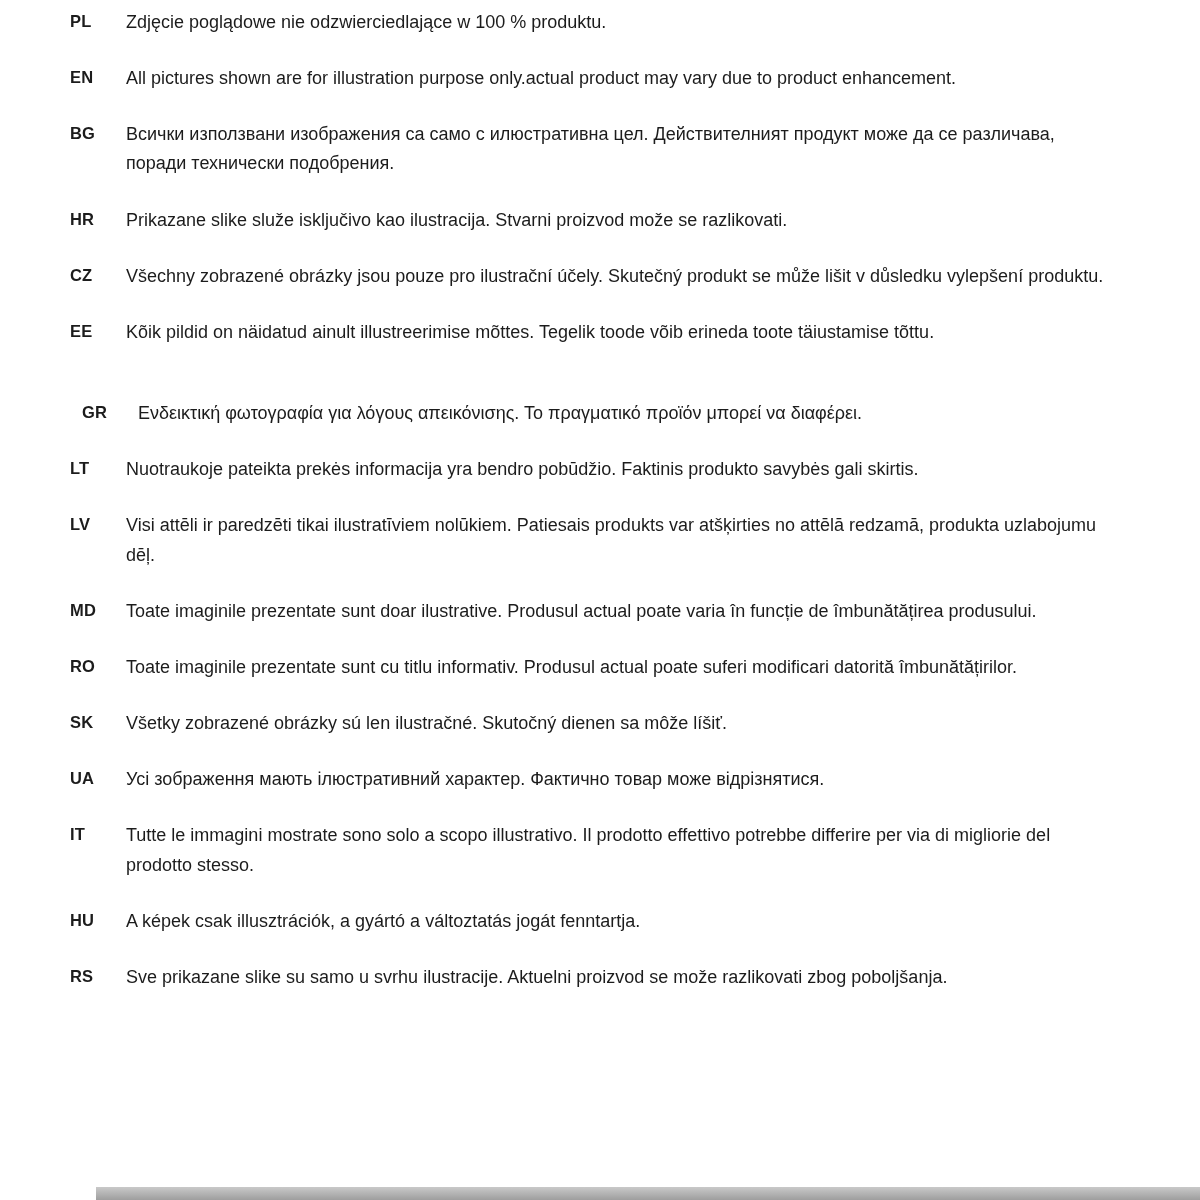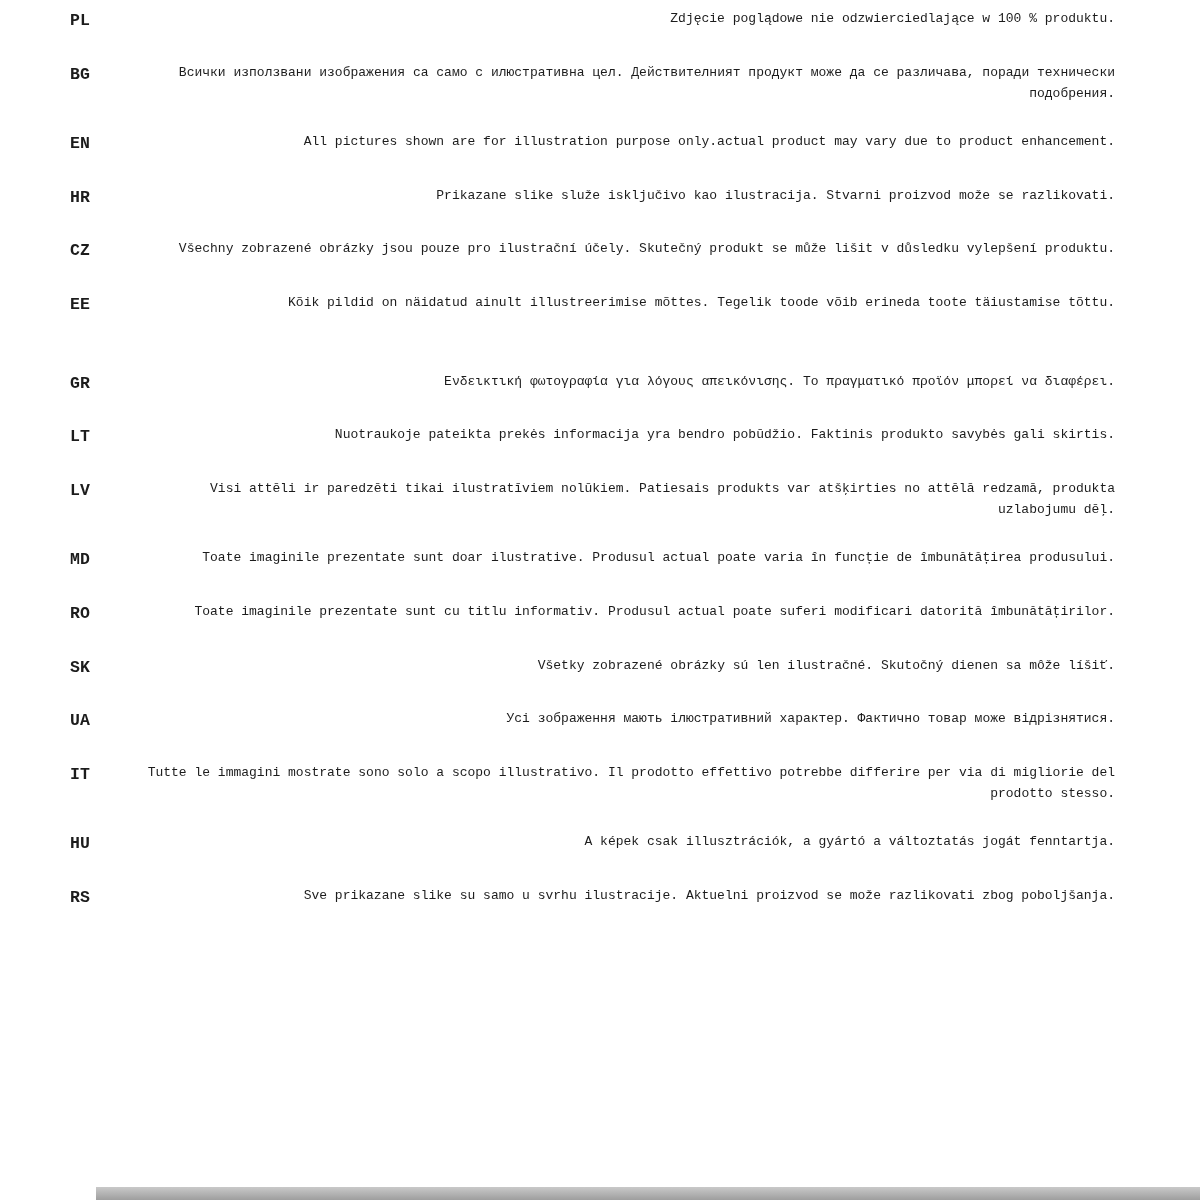"PL" .page { font-family: Liberation Mono, monospace -> Liberation Sans, sans-serif }
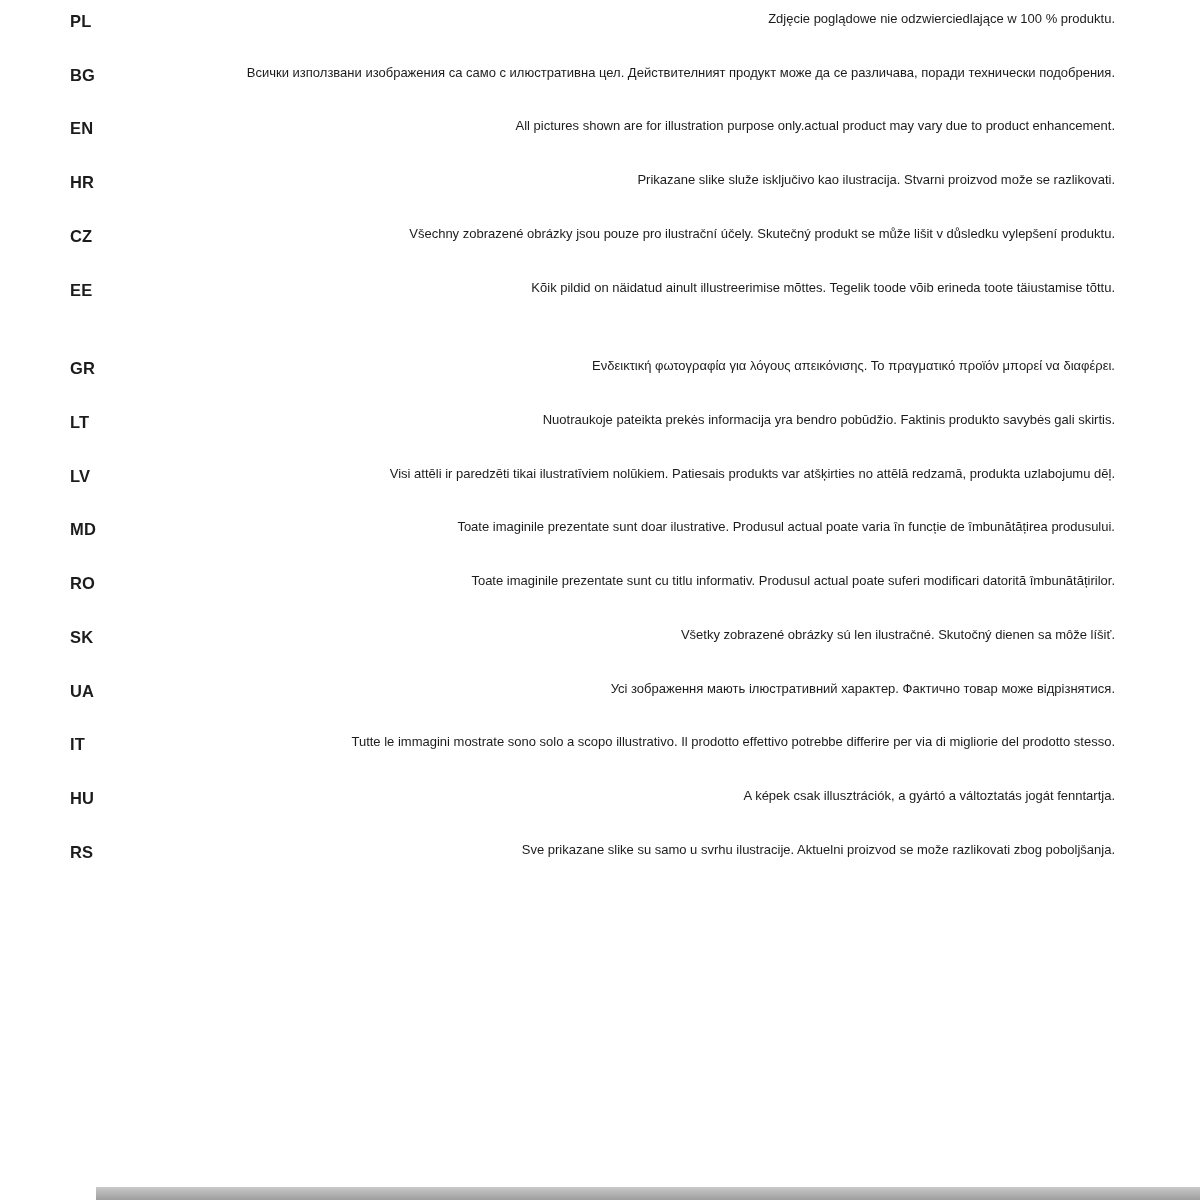"Zdjęcie poglądowe nie odzwierciedlające" .text { font-size: 13px -> 18px; text-align: right -> none }
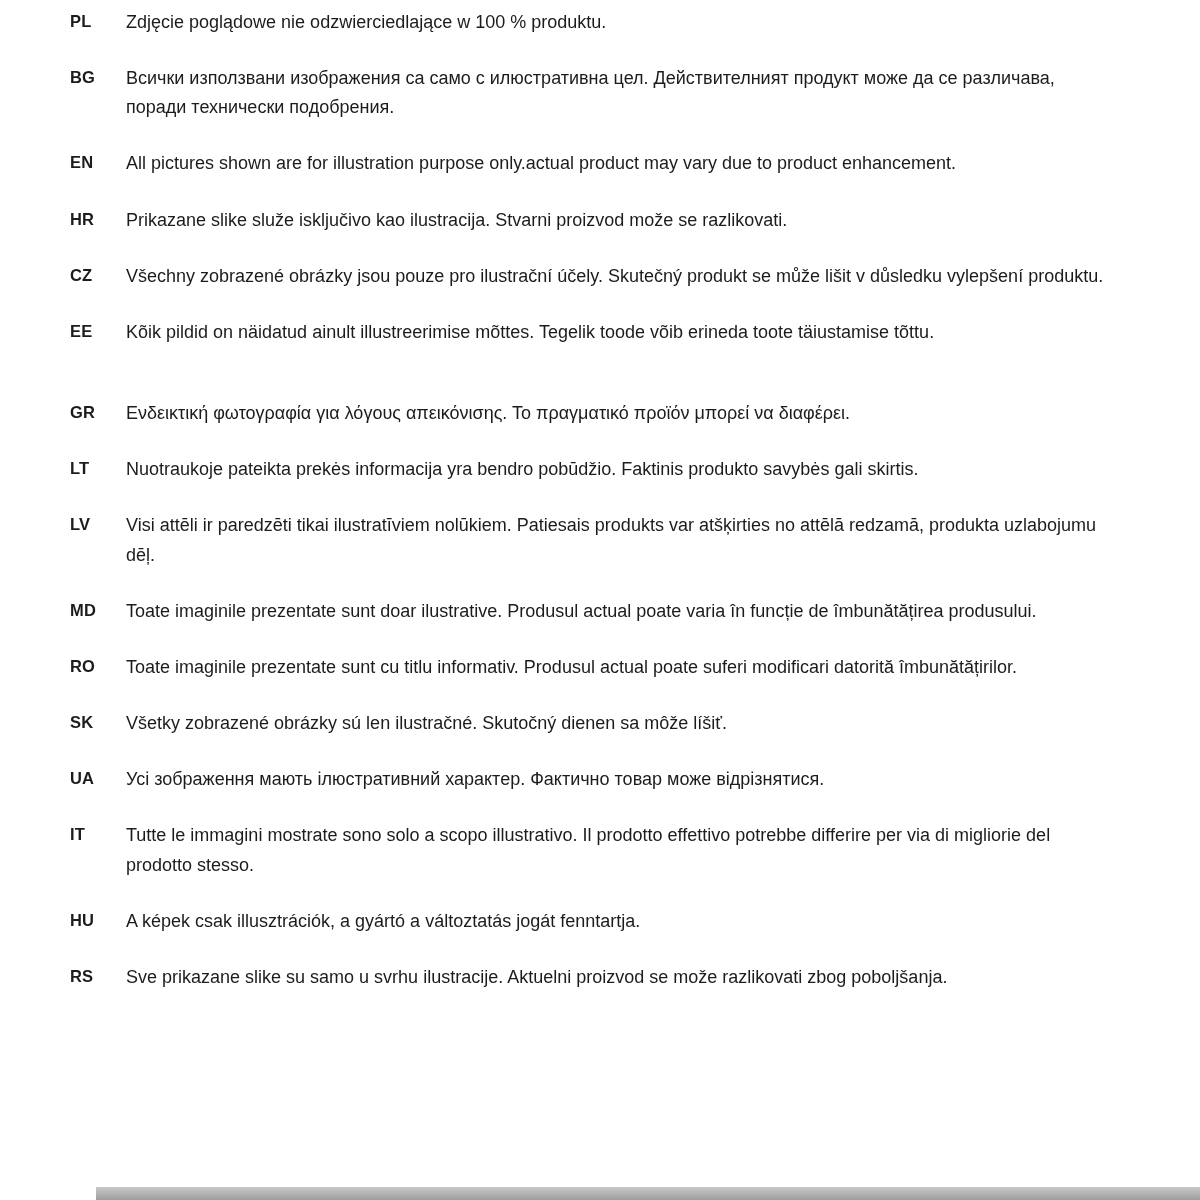"BG" div.row { order: before "EN" -> after "EN" }
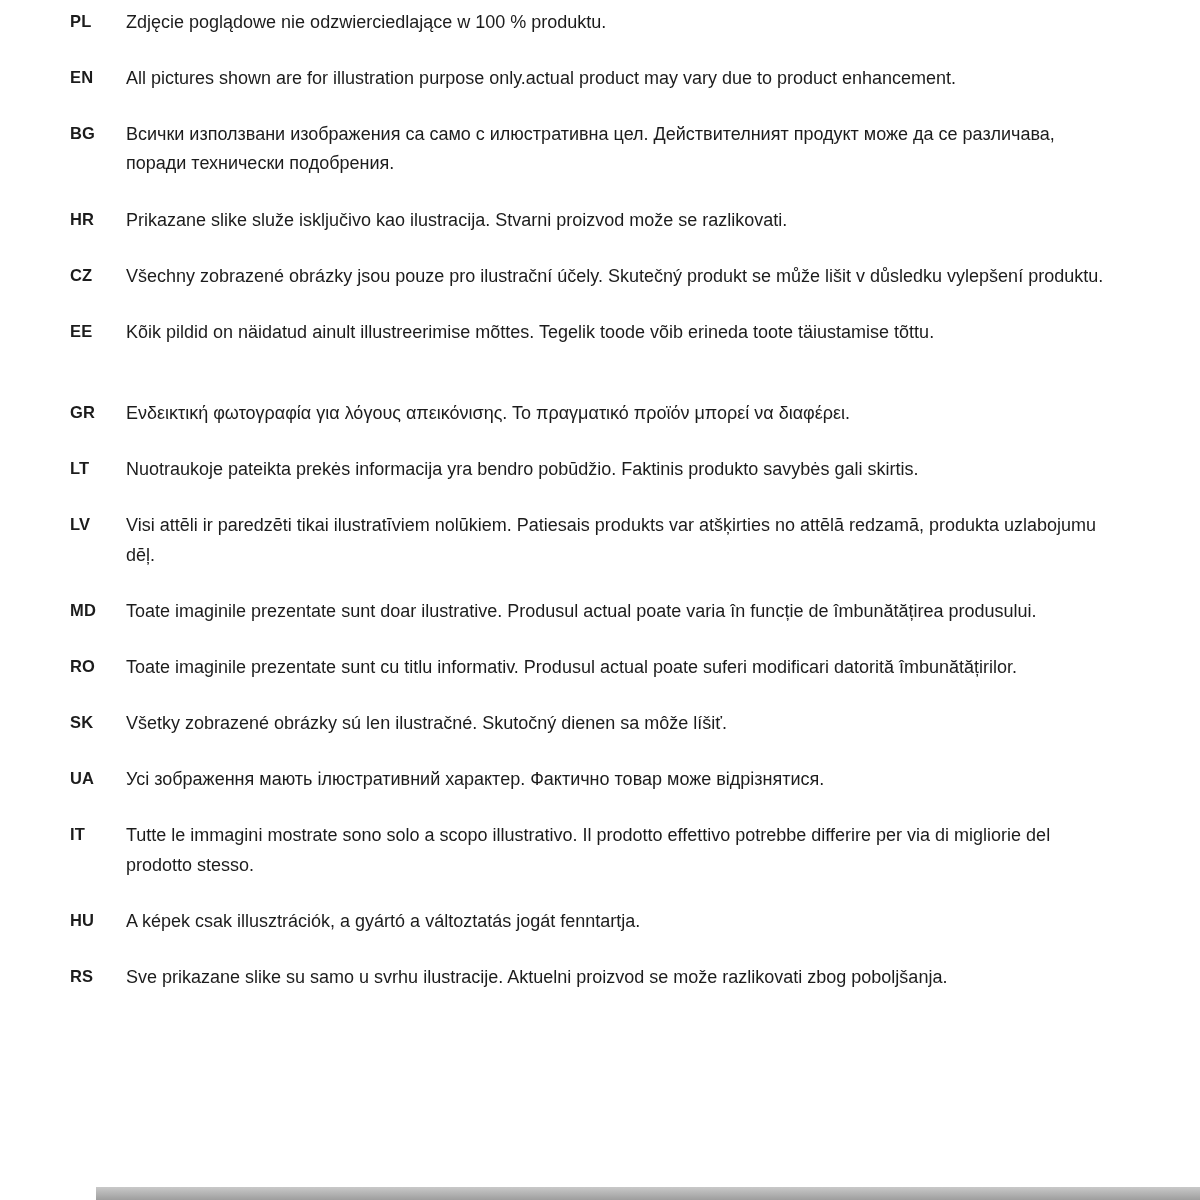"GR" .row.gap-before { margin-left: none -> 12px }
